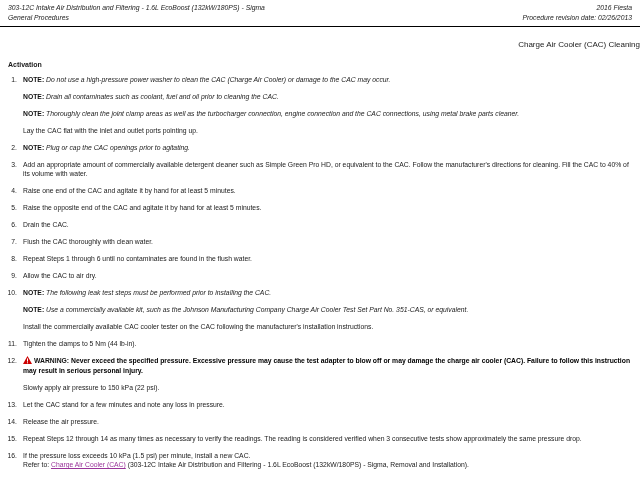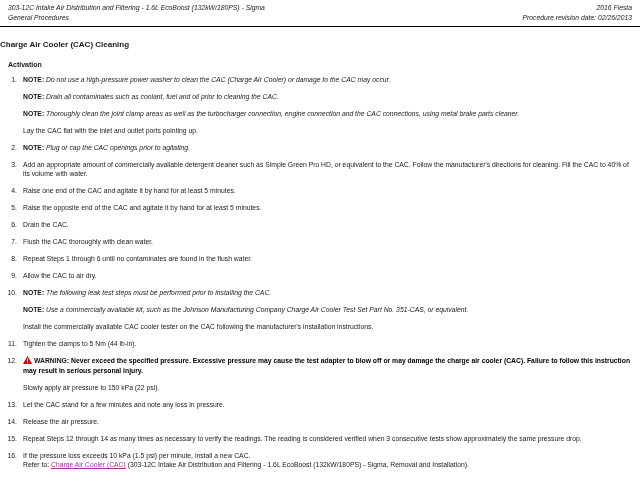"Charge Air Cooler (CAC) Cleaning" .doc-title { font-weight: bold -> normal; text-align: left -> right }
